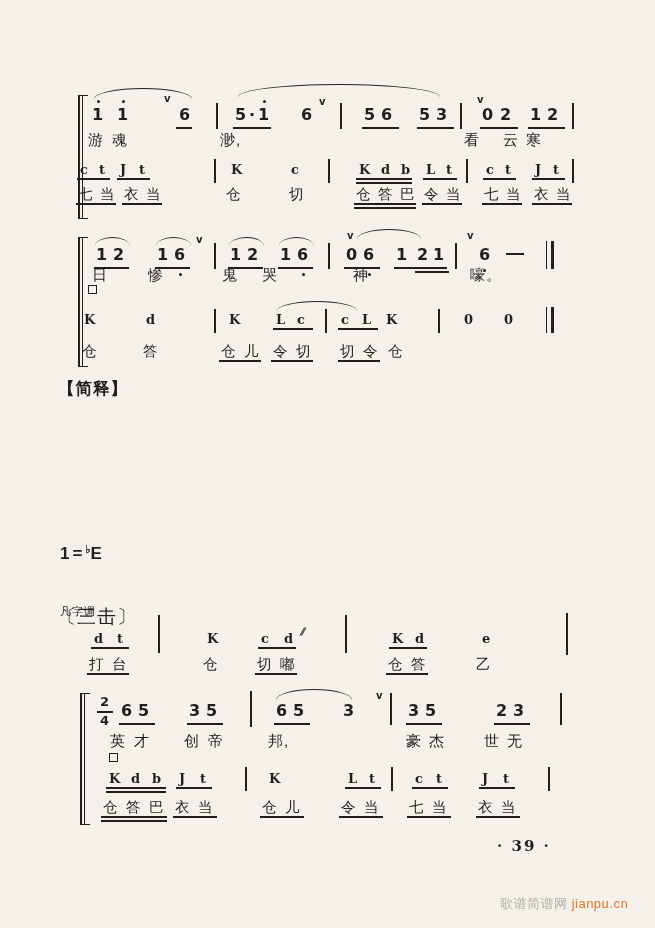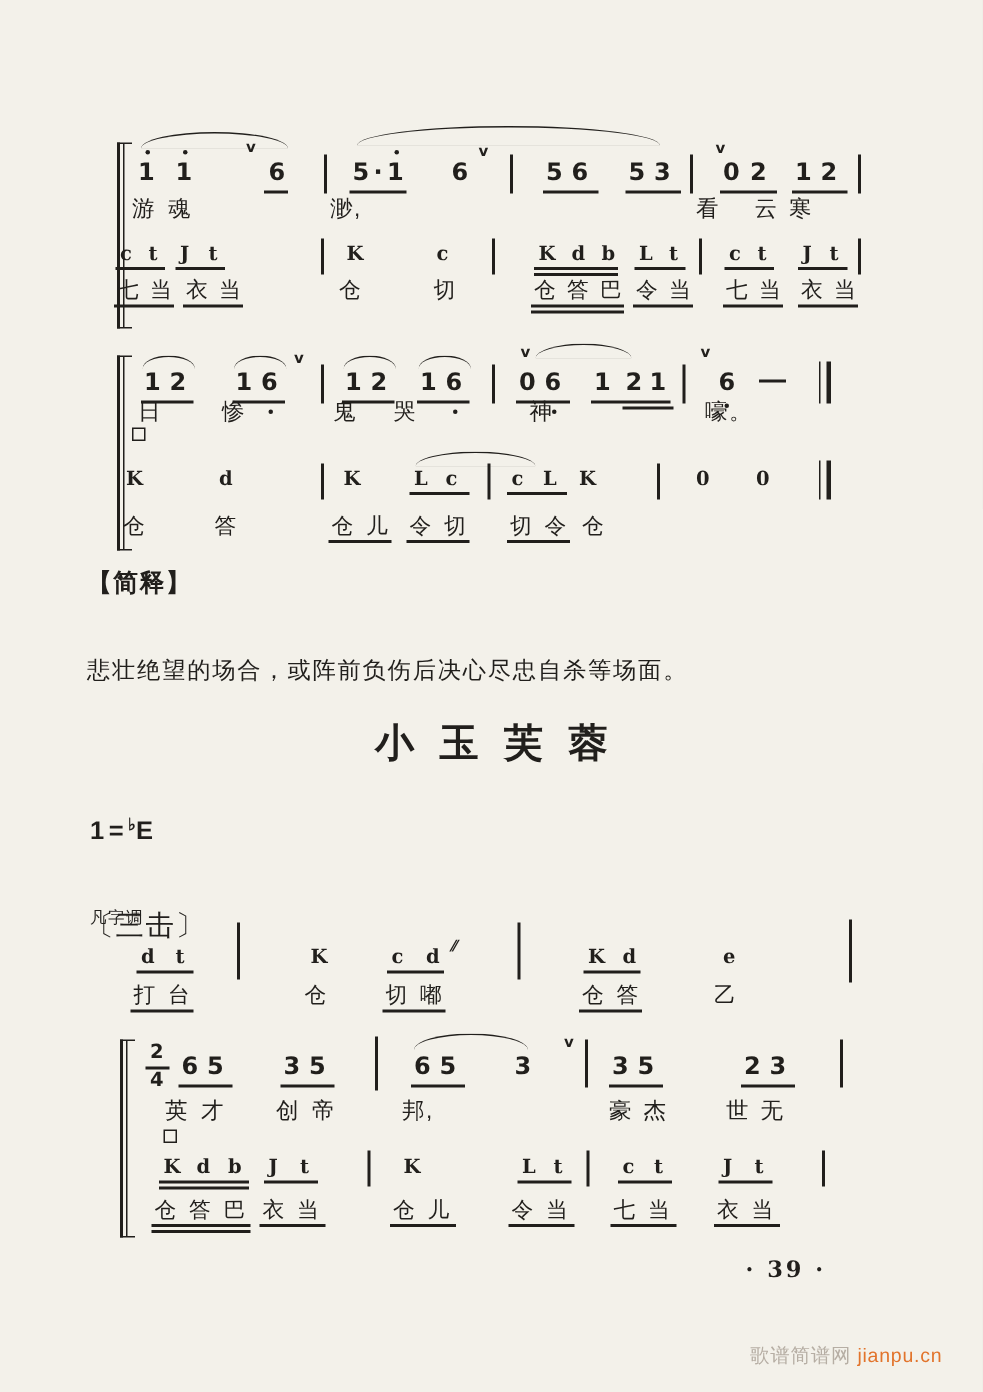"悲壮绝望的场合，或阵前负伤后决心尽忠自杀等场面。" div.block { html: <div>悲壮绝望的场合，或阵前负伤后决心尽忠自杀等场面。</div> -> none }
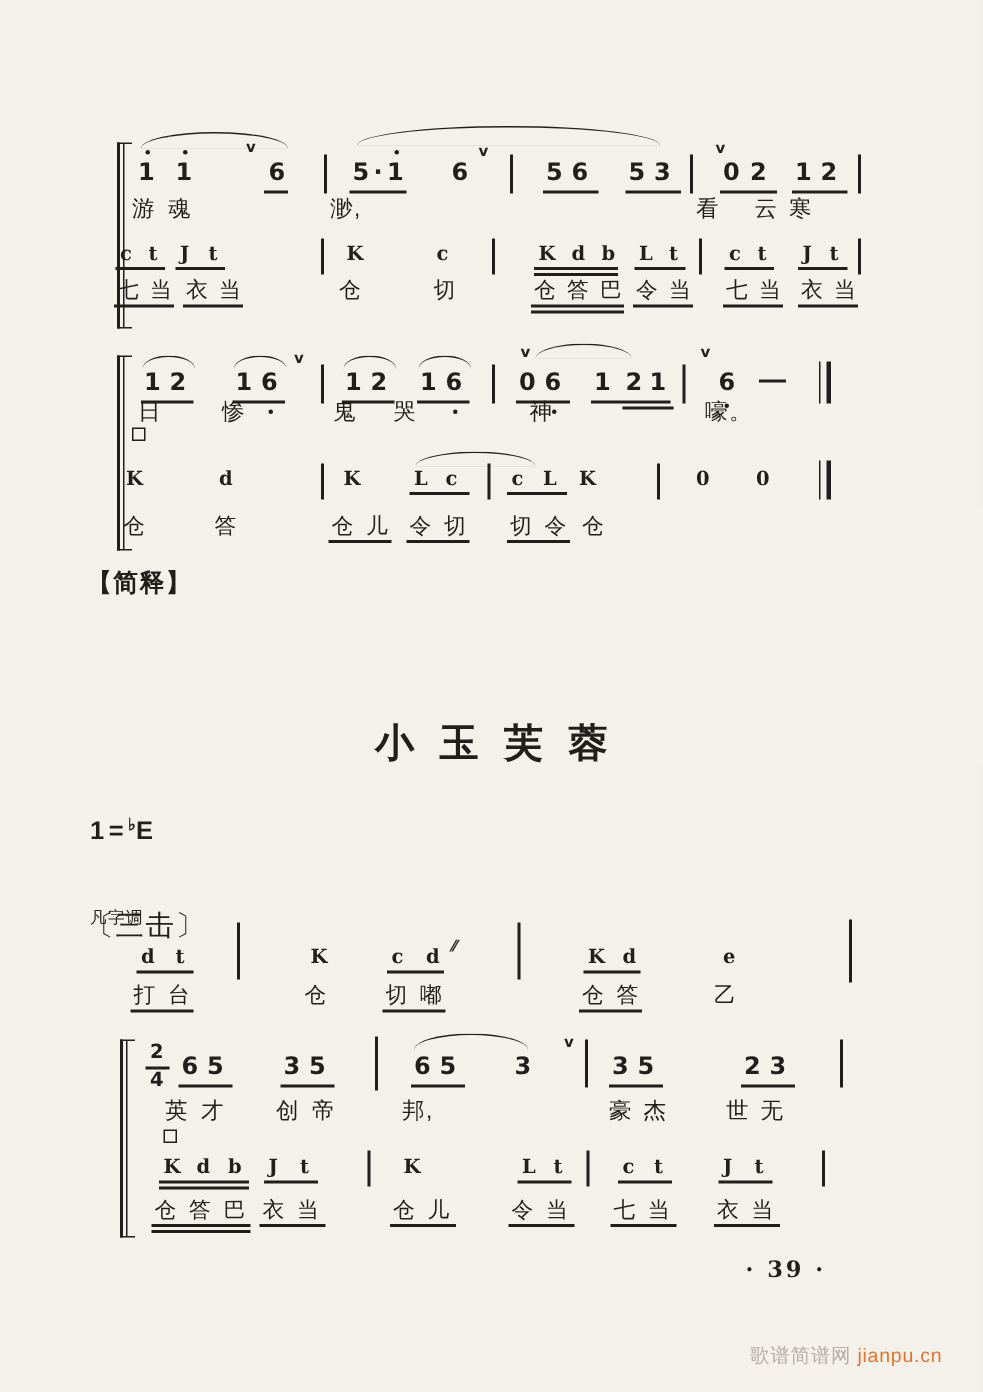"小玉芙蓉" div.block { html: <div>小玉芙蓉</div> -> none }
